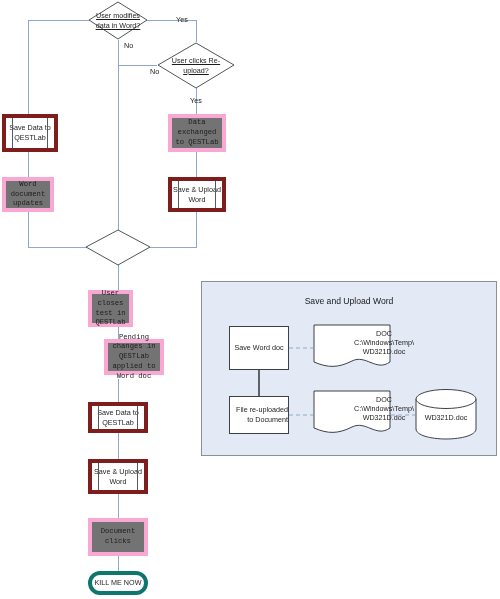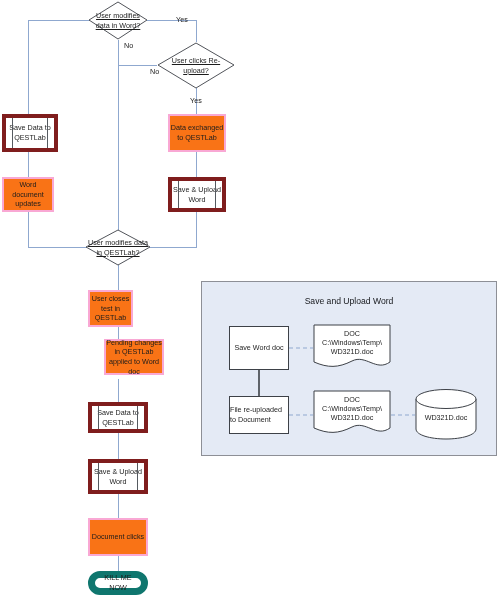"Data exchanged to QESTLab" .proc { background: #f97316 -> #737373; border: 2px solid #f9a8d4 -> 4px solid #f9a8d4; font-family: none -> Liberation Mono, monospace }
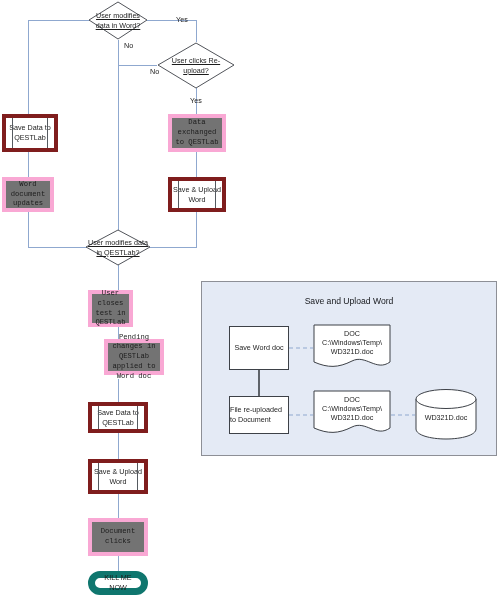"User modifies data in QESTLab?" div.node { html: <div> <span>User modifies data in QESTLab?</span> </div> -> none }
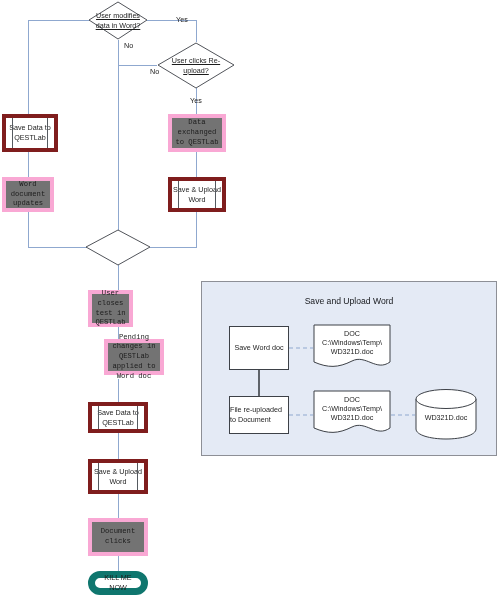"DOC" .doc-shape .doc-text { padding-left: none -> 32px }
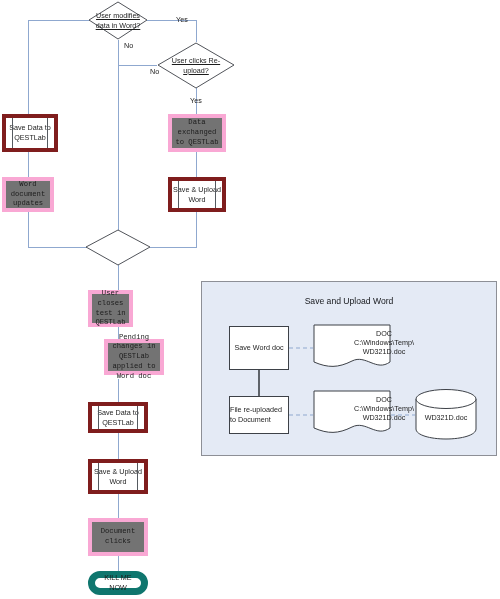"Save Word doc" .panel-box { text-align: left -> right }
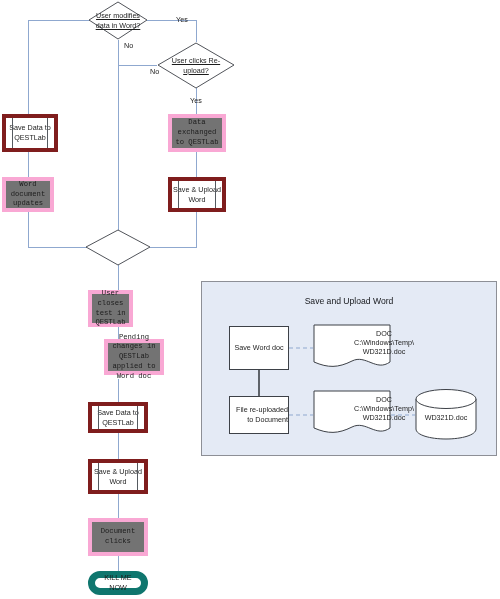"KILL ME NOW" .terminator { border: 7px solid #0f766e -> 4px solid #0f766e }
